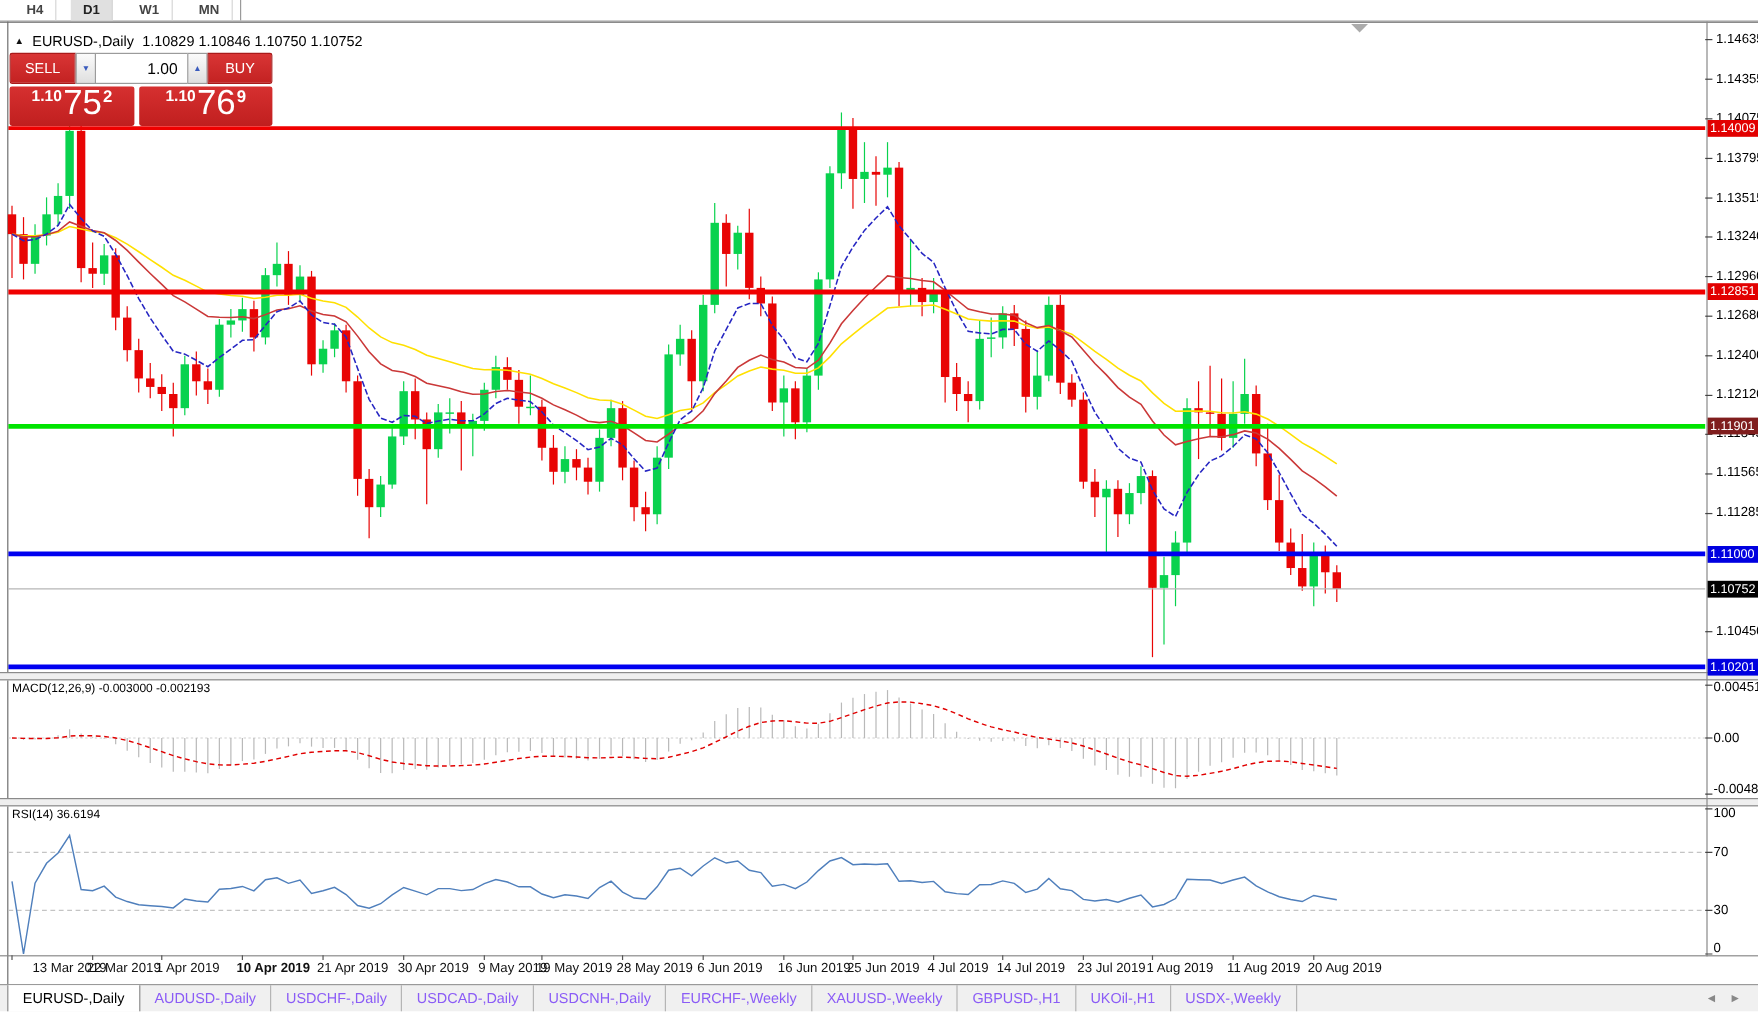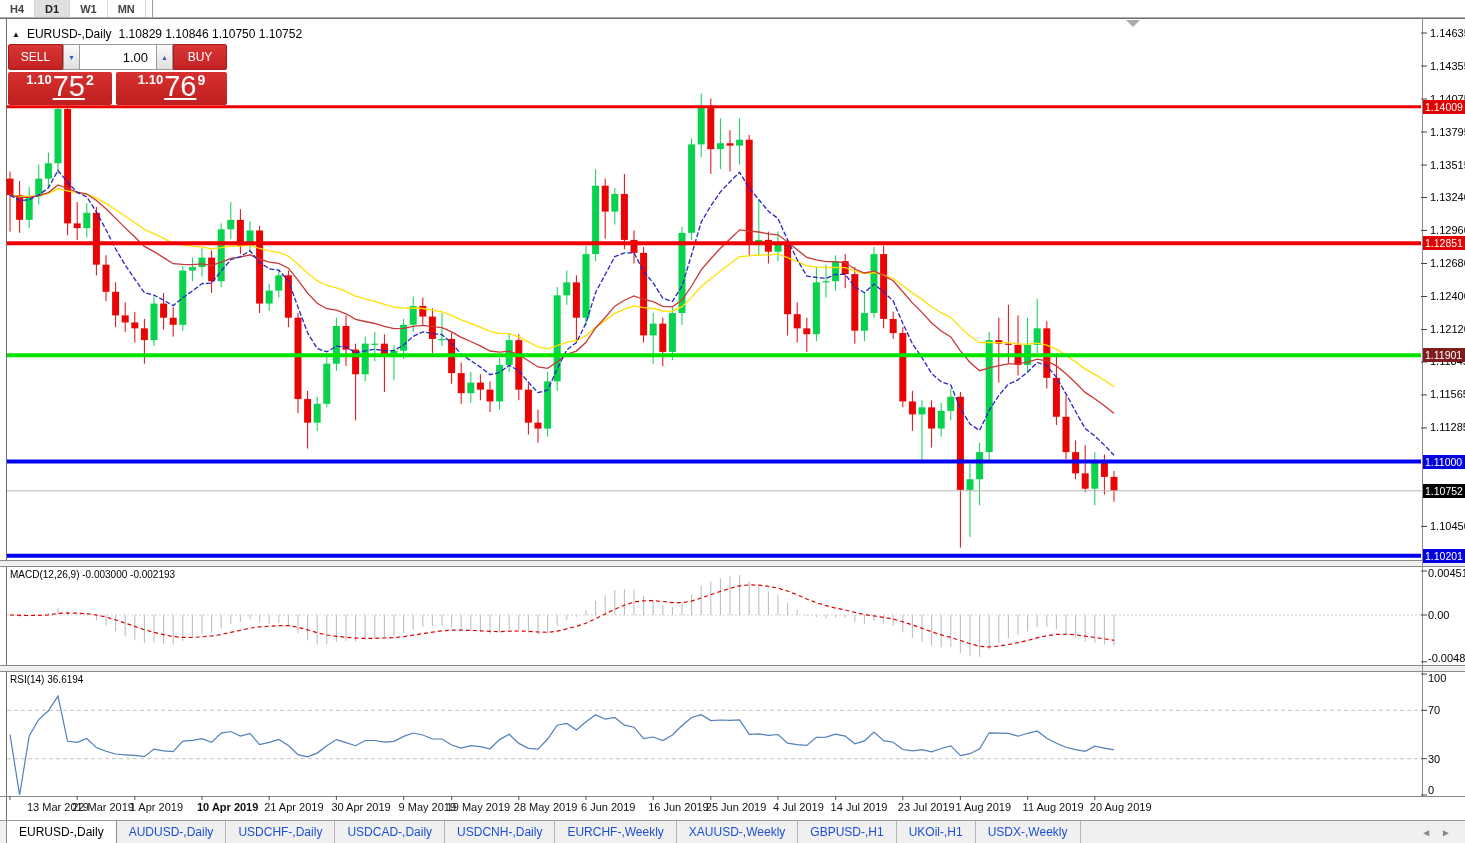"H4" .tfbtn { margin-left: none -> 12px }
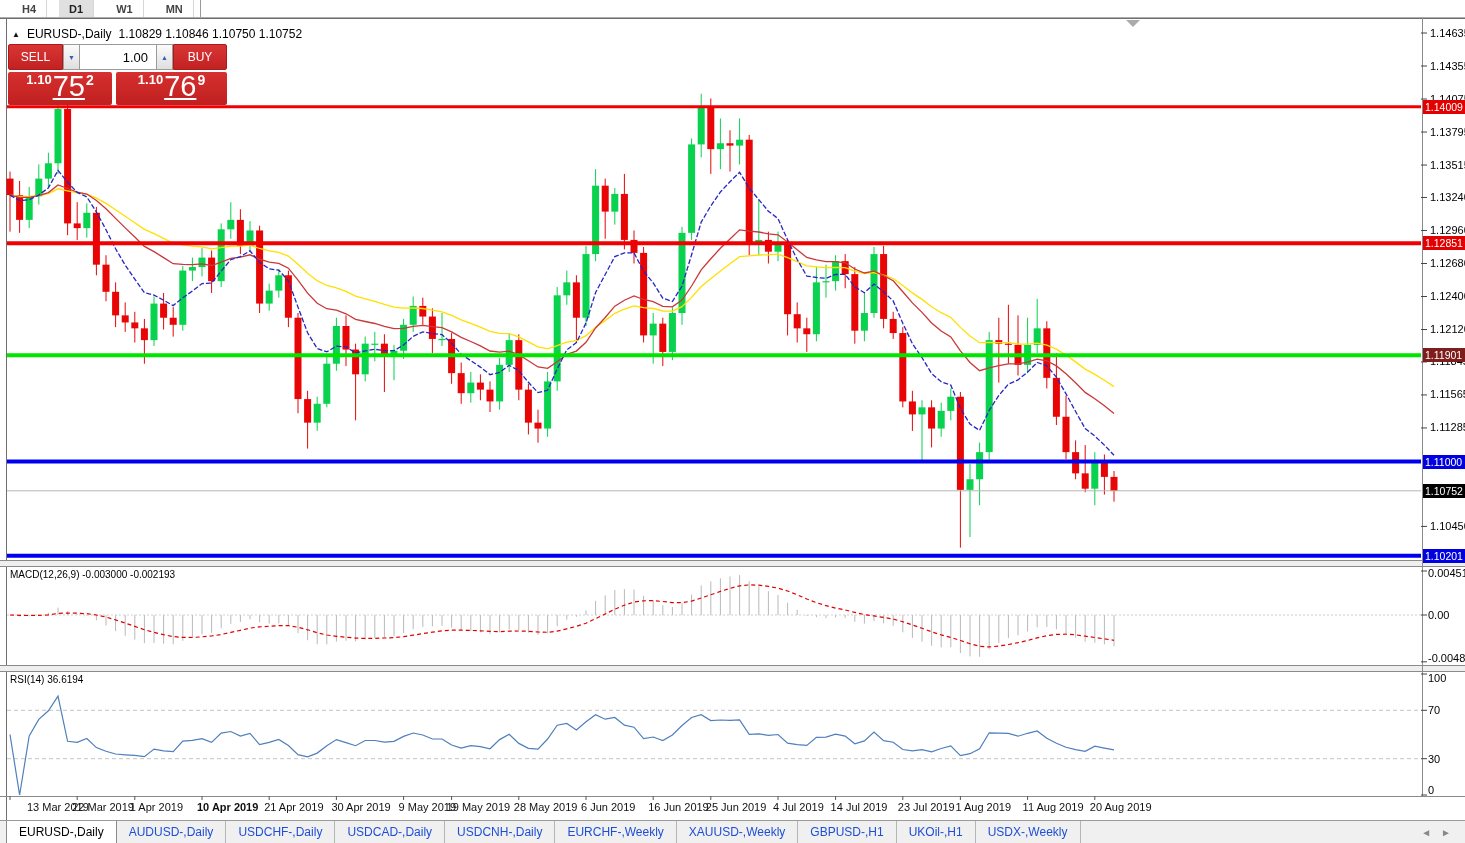"75" .bp-big { text-decoration: underline -> none }
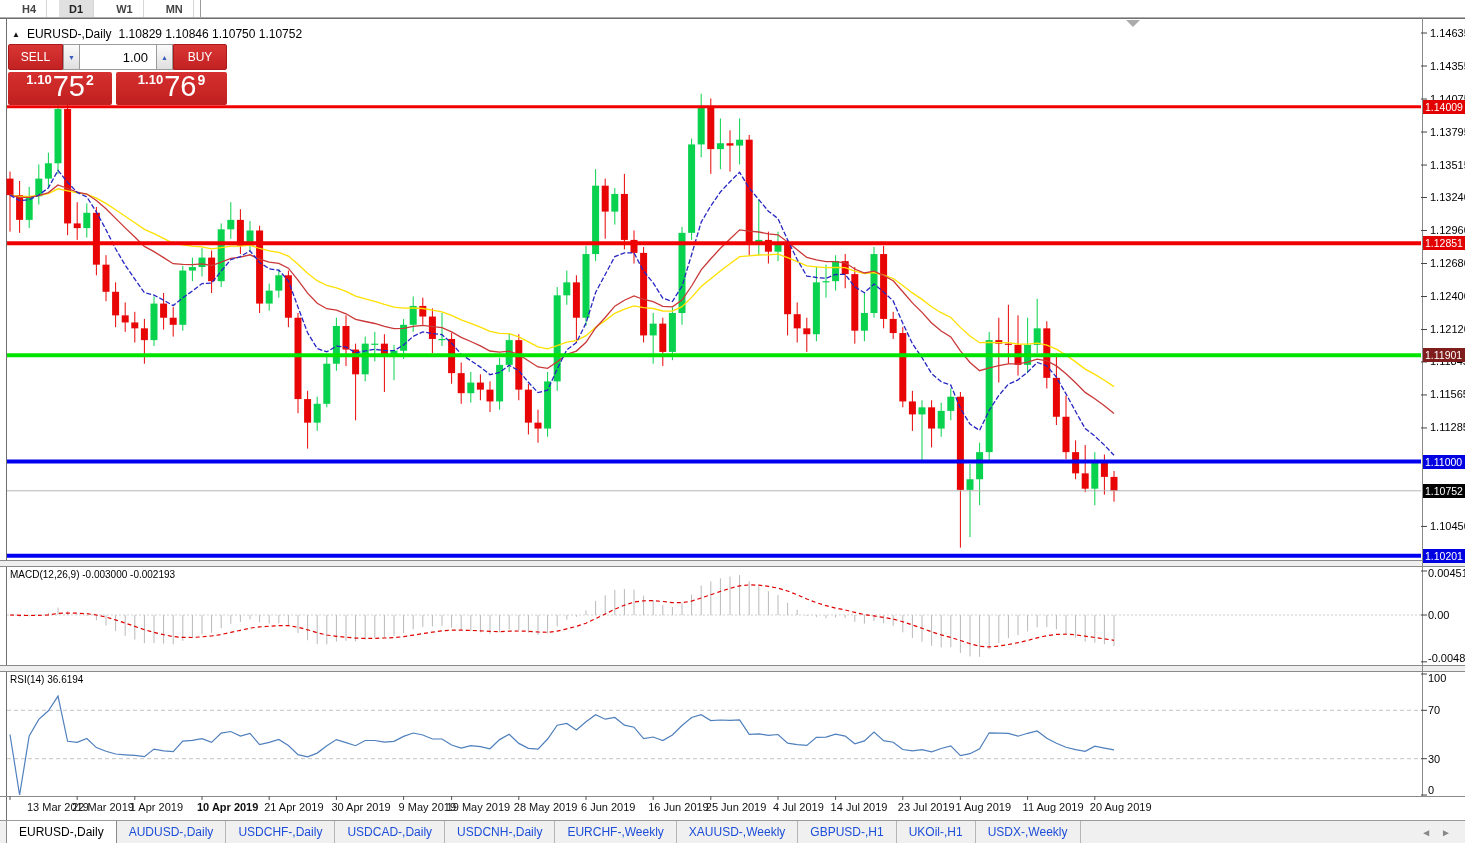"AUDUSD-,Daily" .chart-tab { color: #1d4ed8 -> #8b5cf6 }
